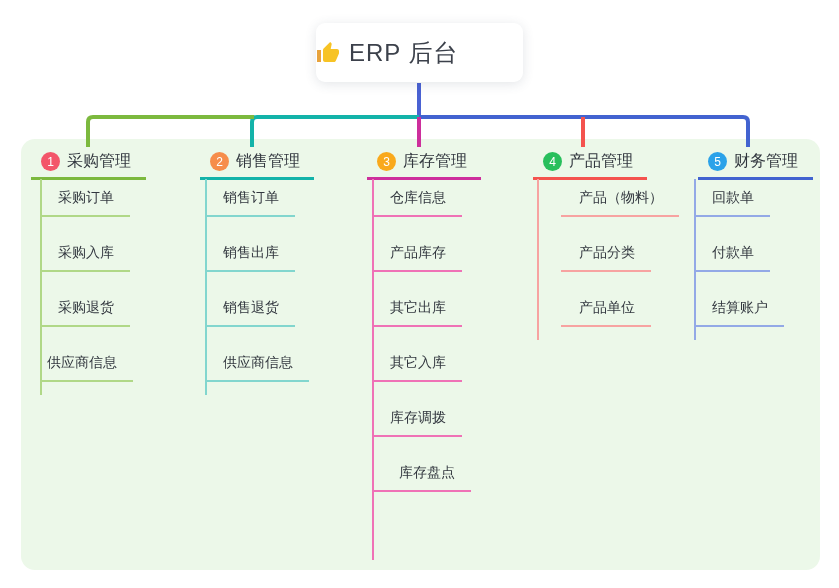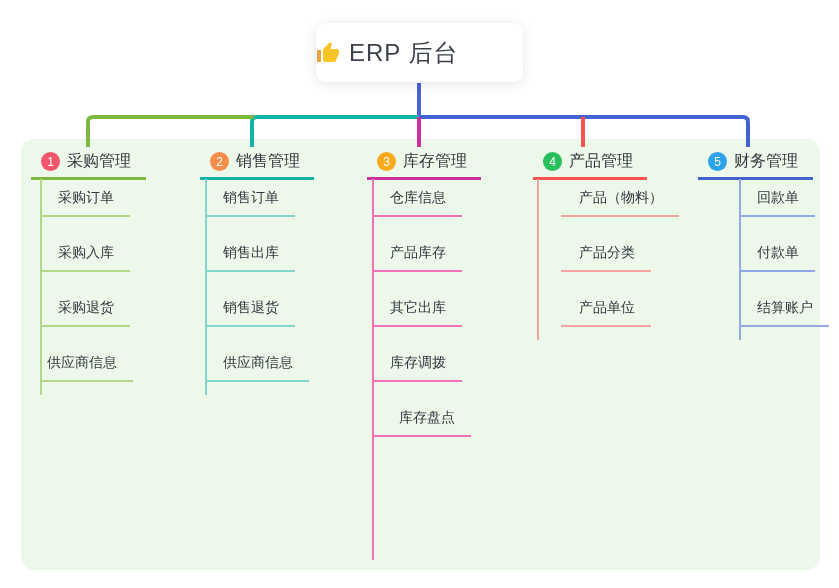"回款单" div.children { left: 739px -> 694px }
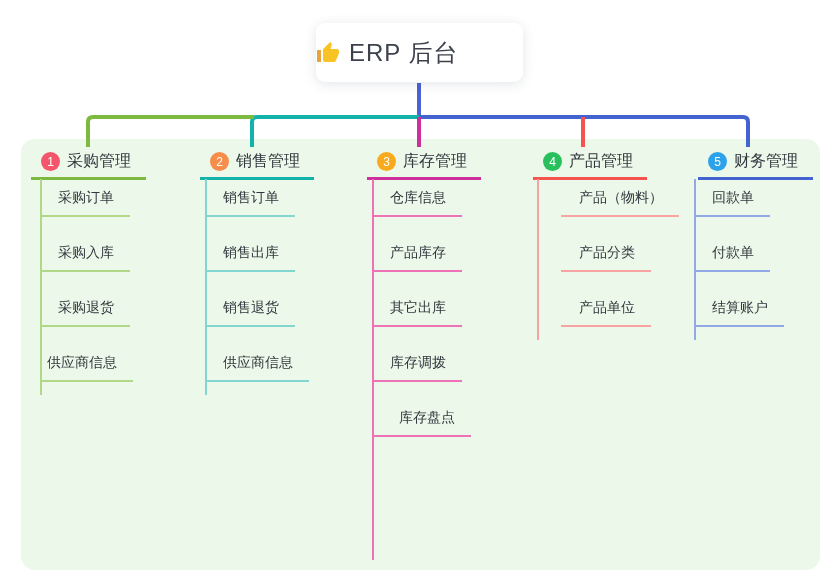"其它入库" div.child { html: none -> <div> <div>其它入库</div> </div> }
